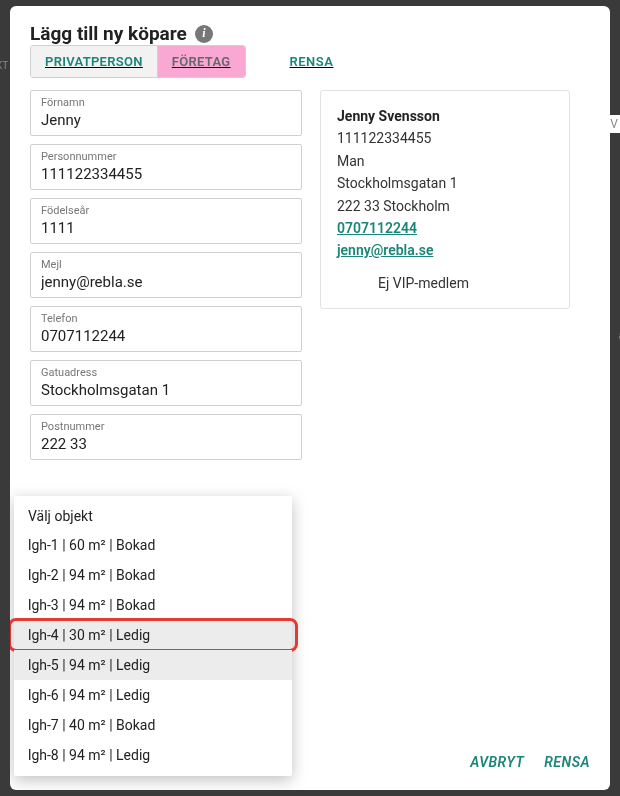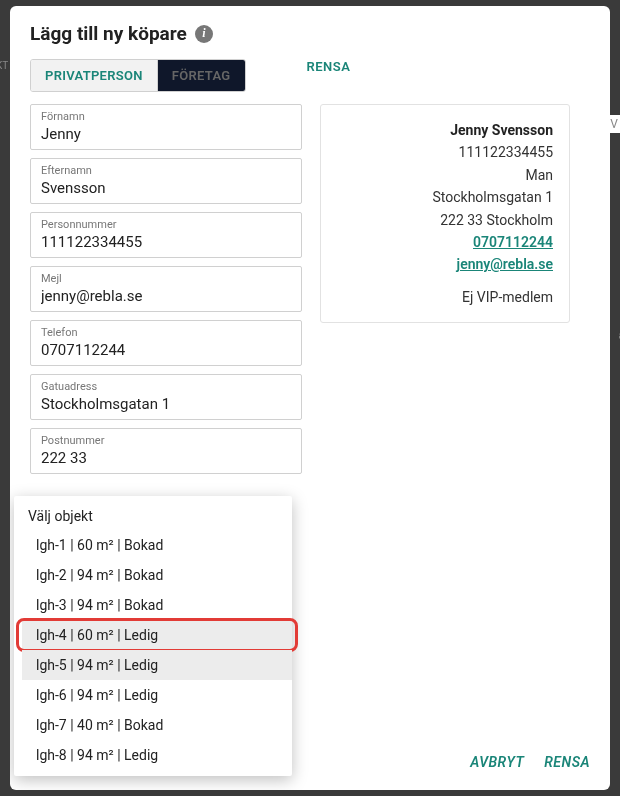"Lägg till ny köpare" .title-row { margin-bottom: 14px -> none }
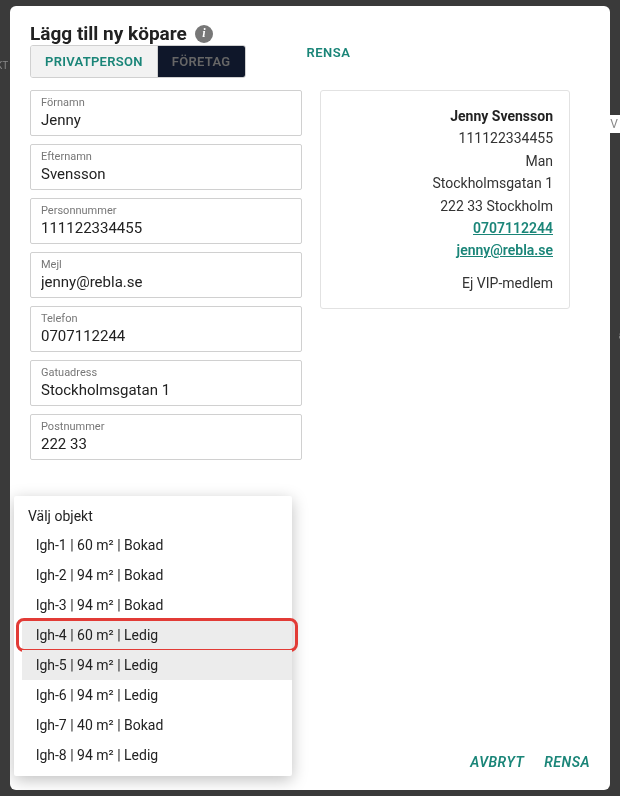"PRIVATPERSON" .tabs-row { align-items: flex-start -> center; gap: 17px -> 0; text-decoration: none -> underline }
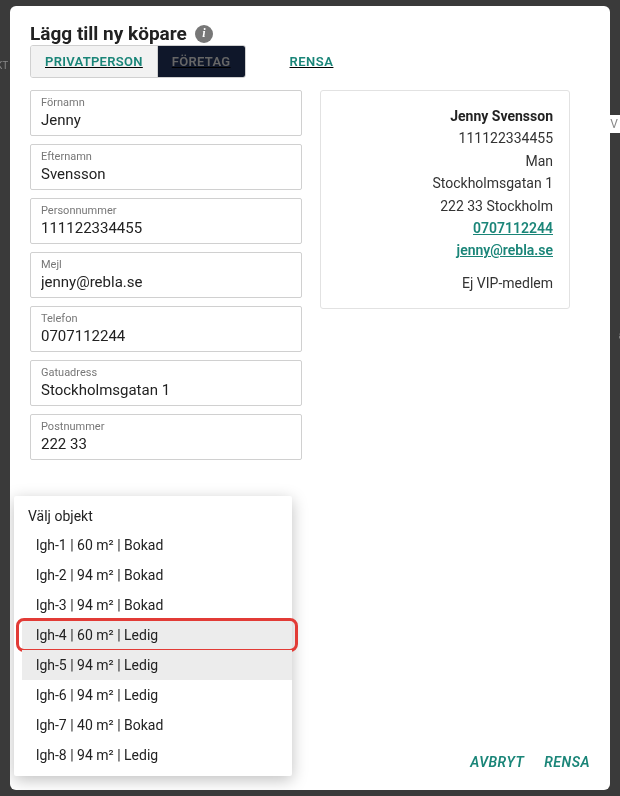"FÖRETAG" .tab { background: #0f172a -> #f9a8d4 }
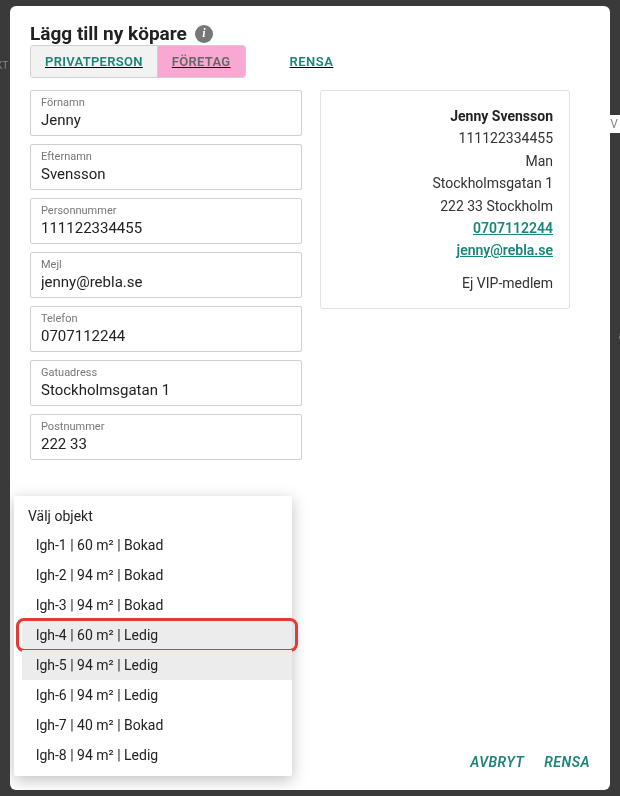"Jenny Svensson" .right-card { text-align: right -> none }
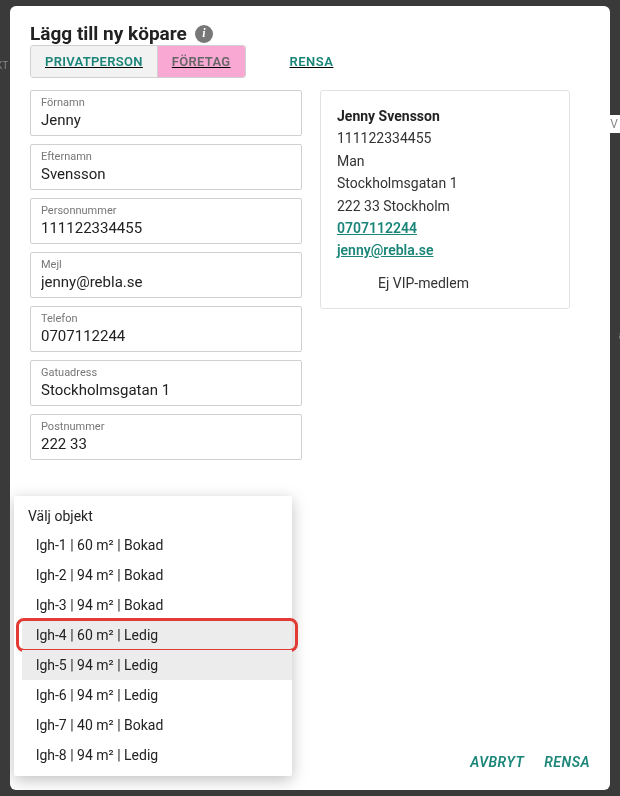"Efternamn" div.field { html: <div> <div>Efternamn</div> <input> </div> -> none }
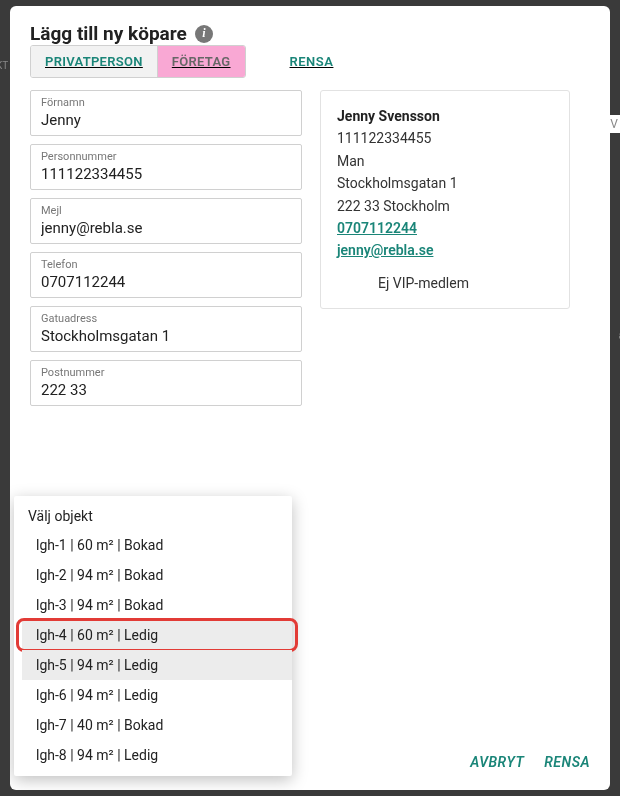"Födelseår" div.field { html: none -> <div> <div>Födelseår</div> <input> </div> }
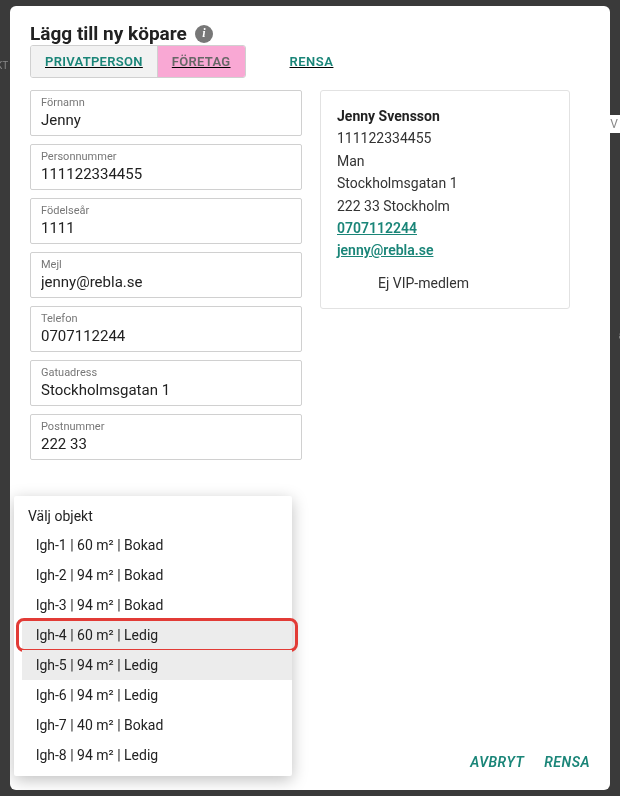"lgh-1 | 60 m² |" .dropdown-item { margin-left: 8px -> none }
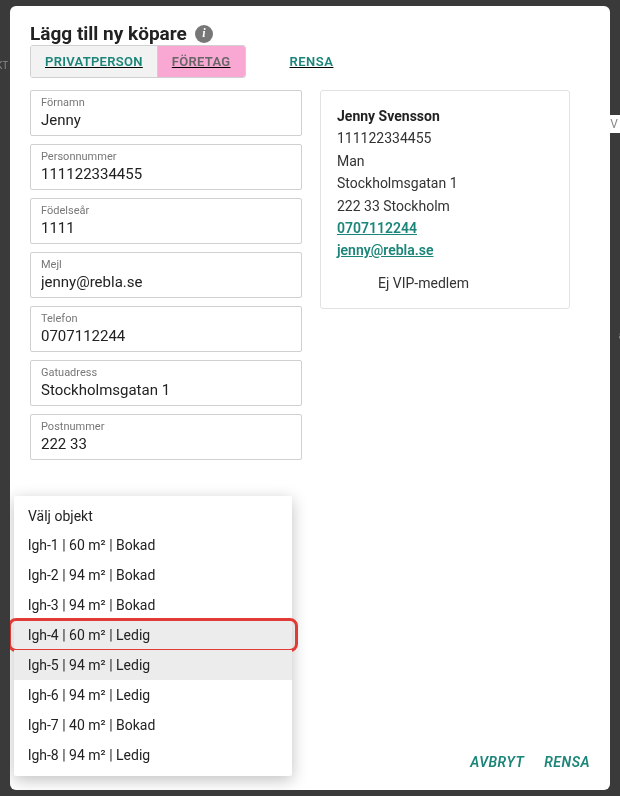"lgh-4 | 60 m² |" span { text: 60 -> 30 }
